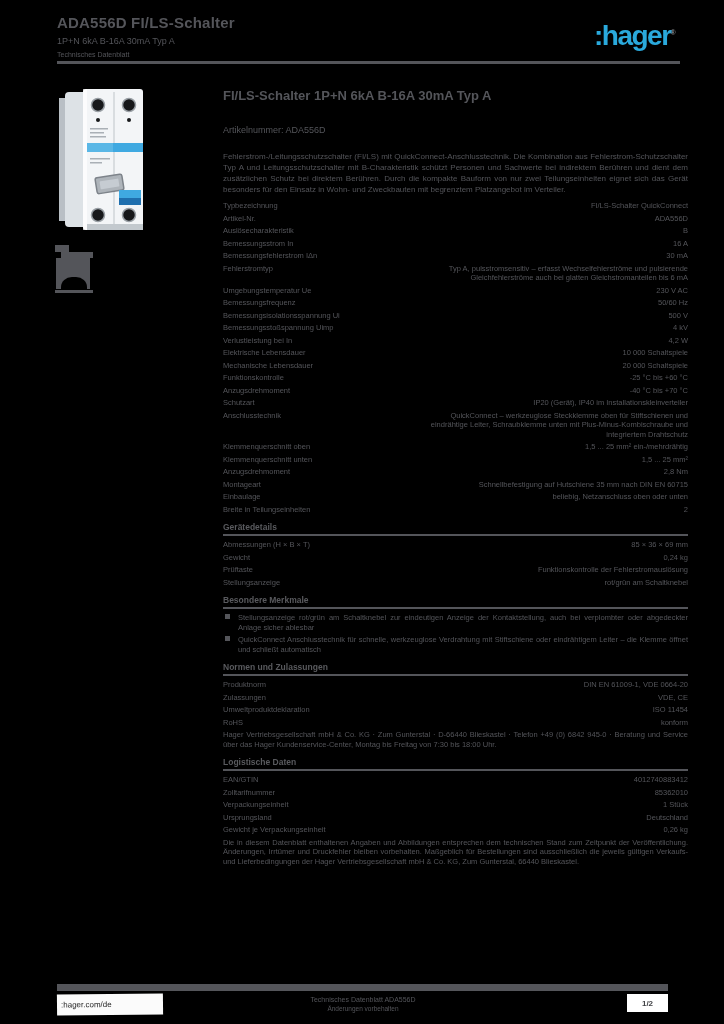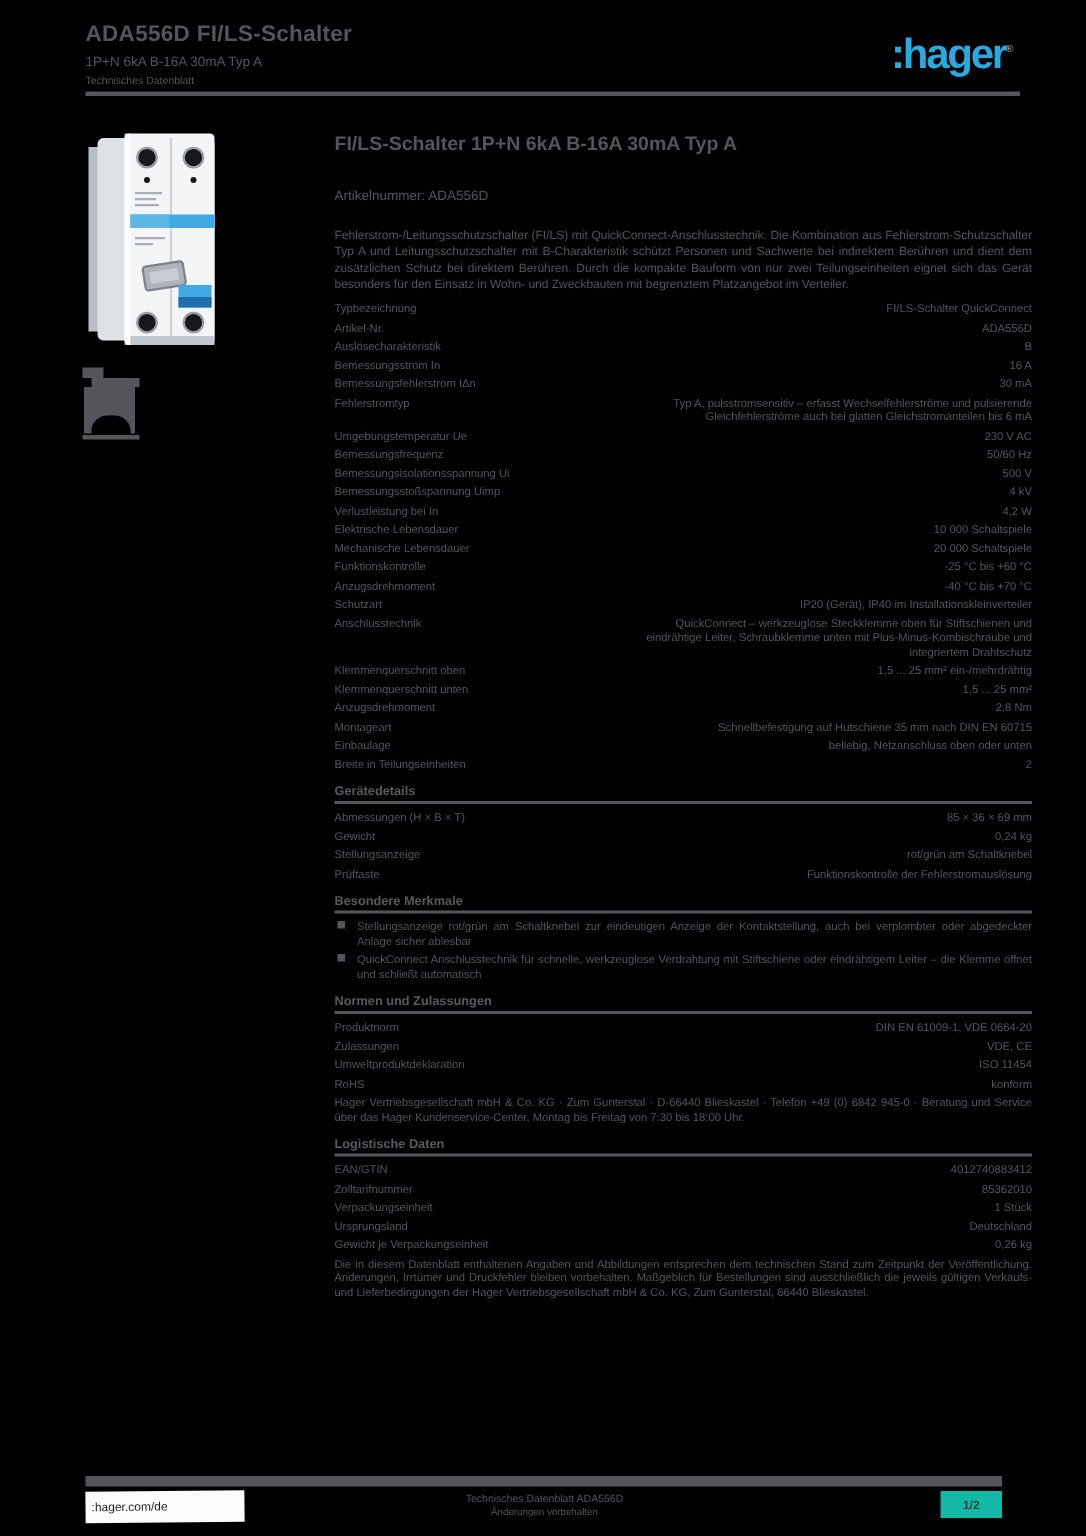"Stellungsanzeige" div.row { order: before "Prüftaste" -> after "Prüftaste" }
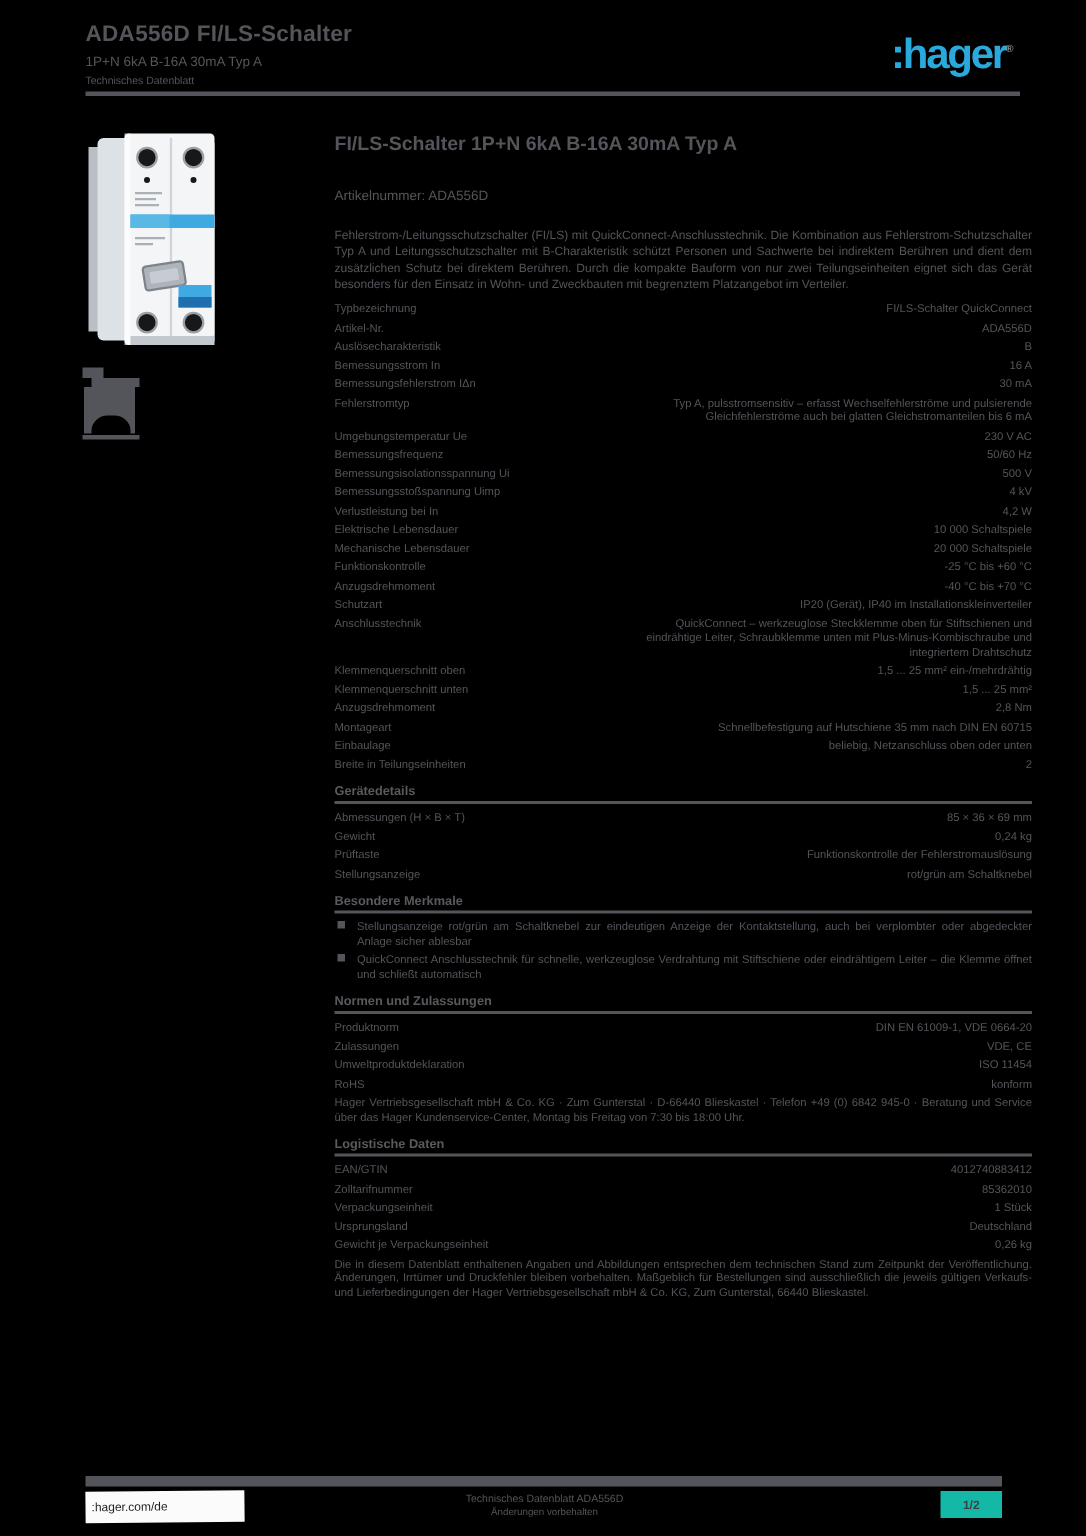"1/2" .ft-page { background: #14b8a6 -> #ffffff }
